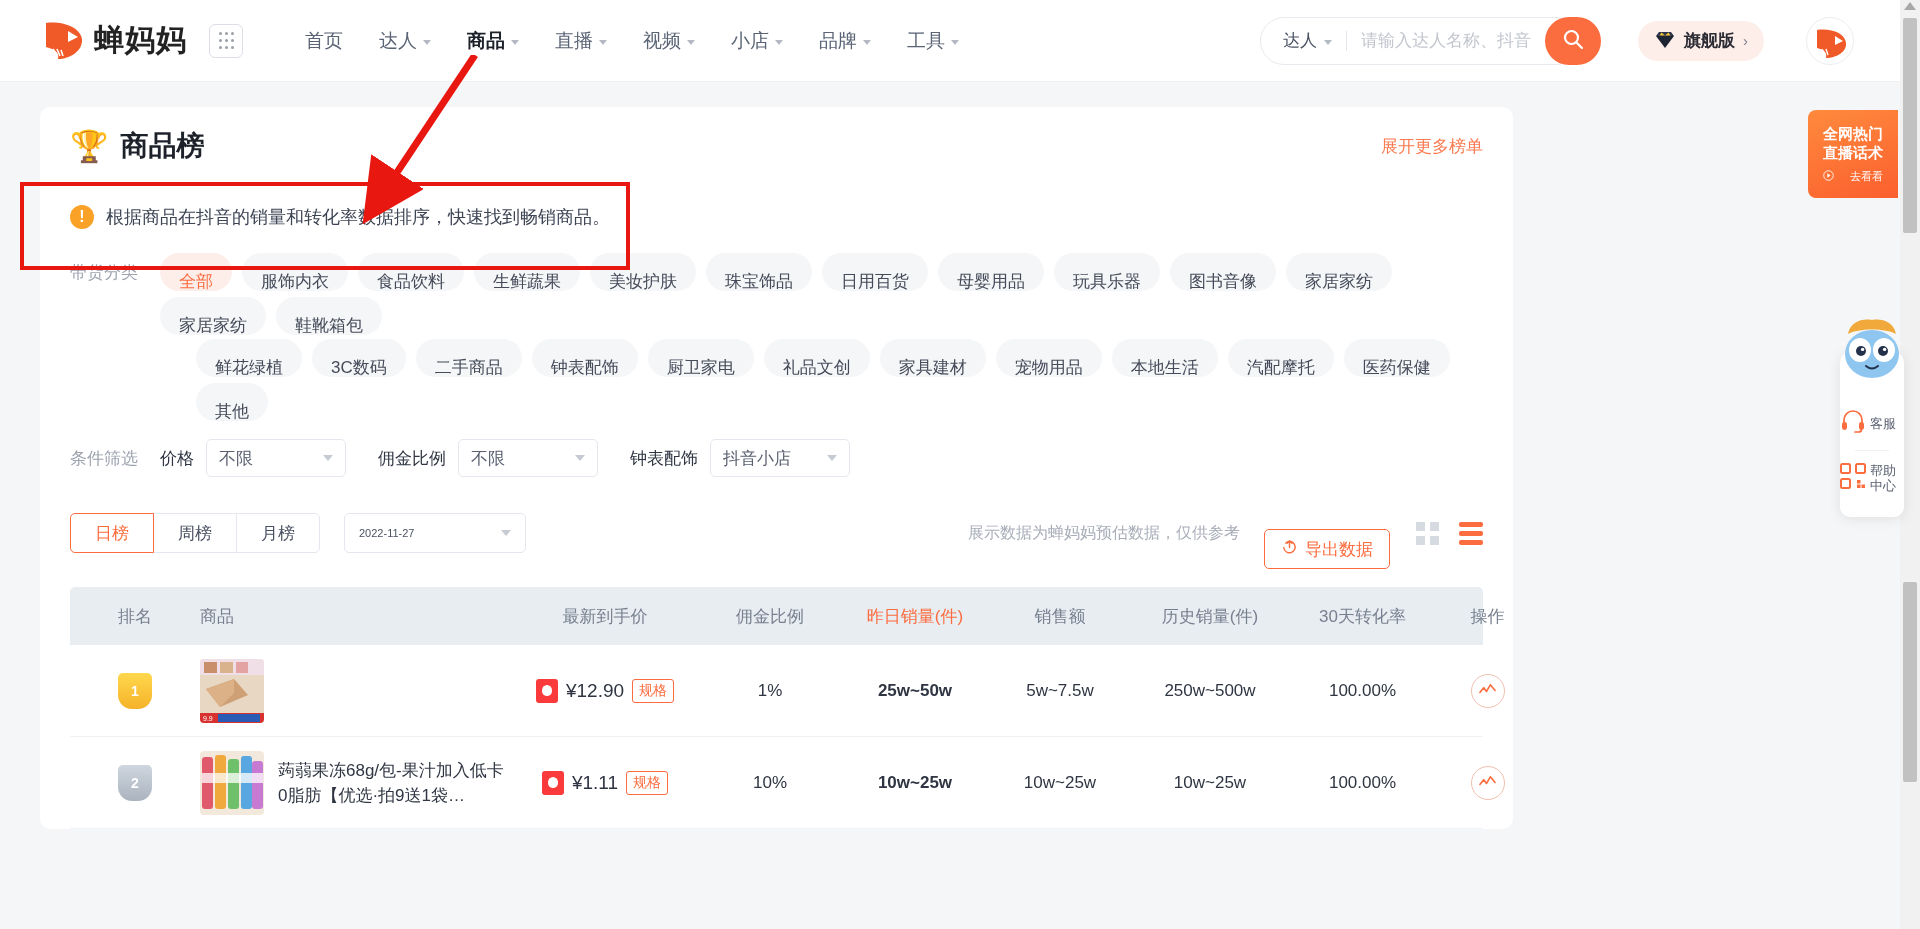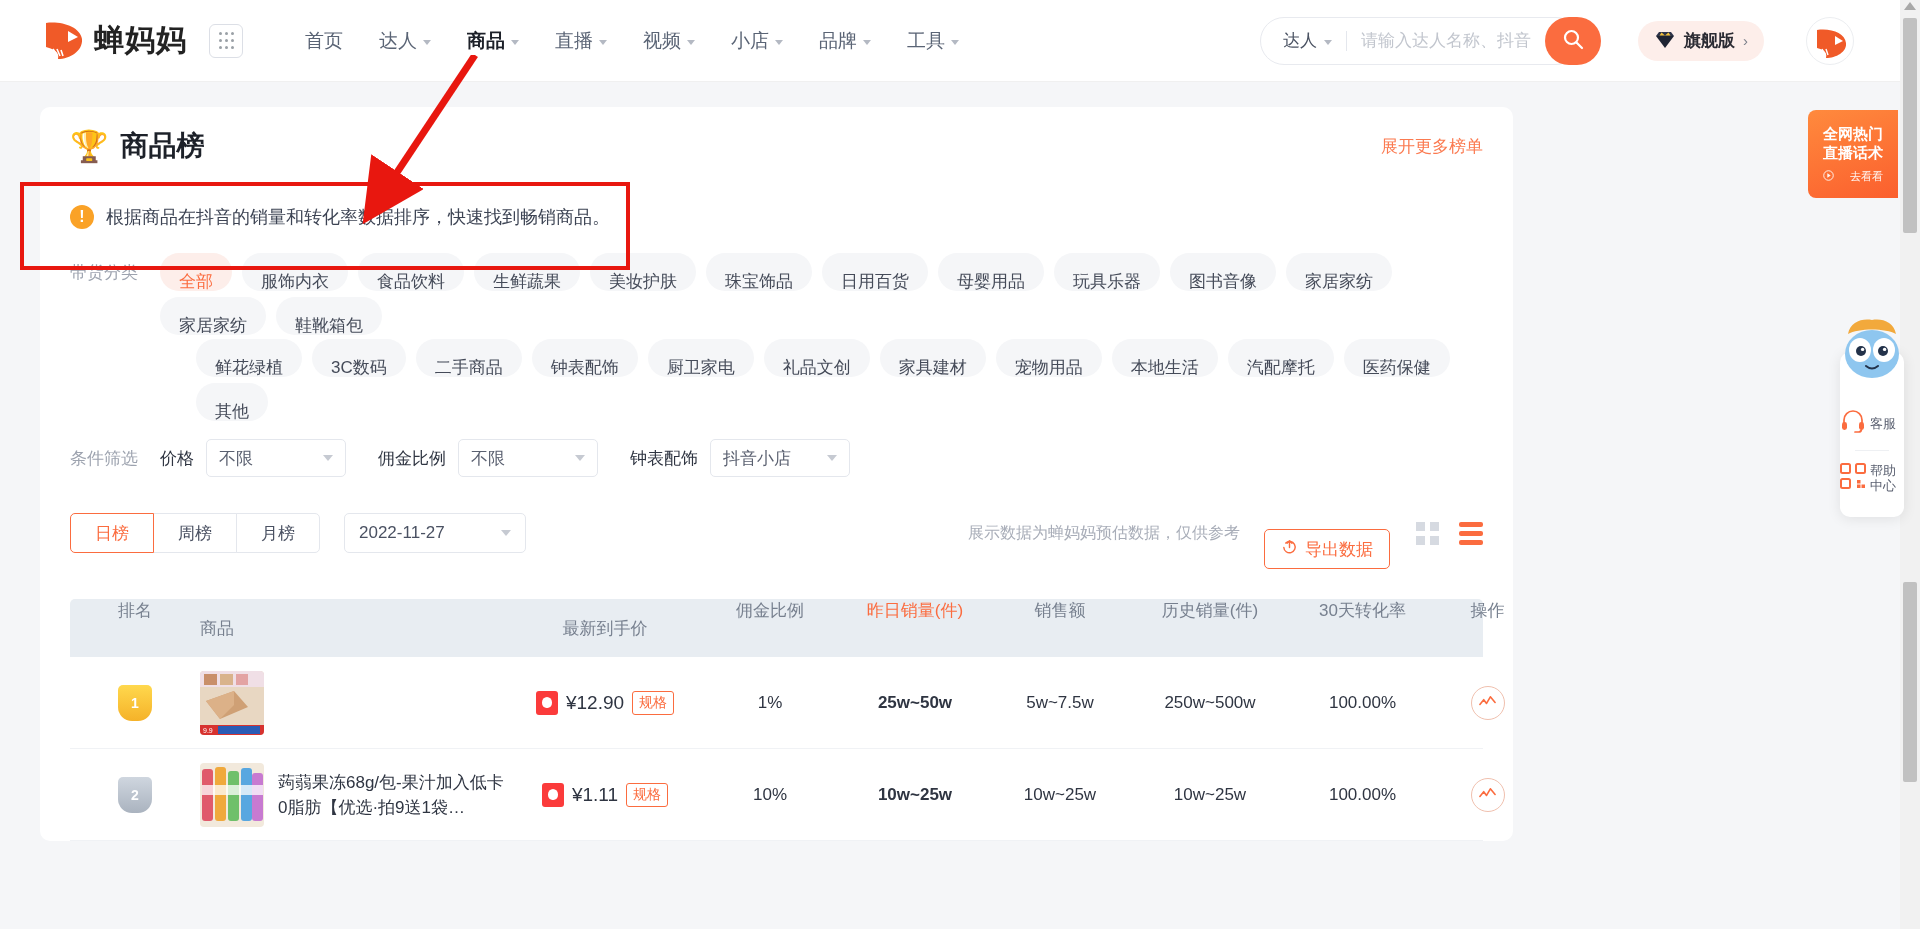"2022-11-27" .date-box { font-size: 17px -> 11px }
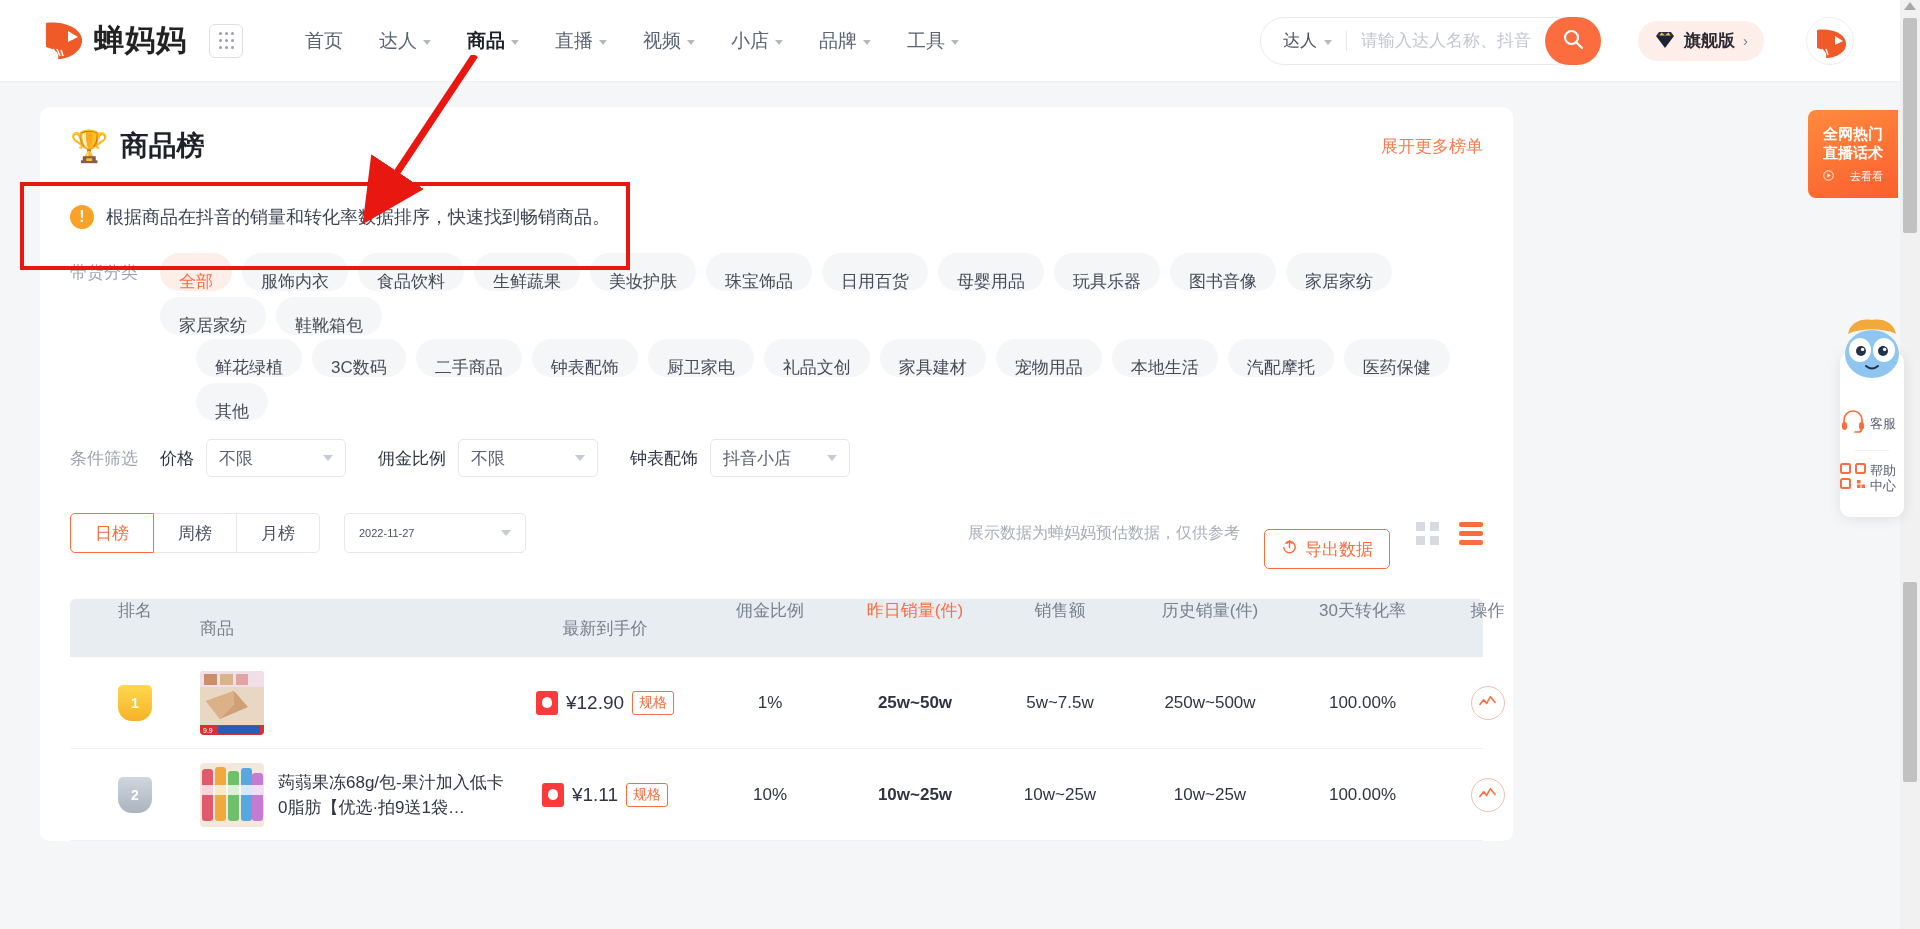"排名" .tbl-head { align-items: none -> center; margin-top: 12px -> none }
